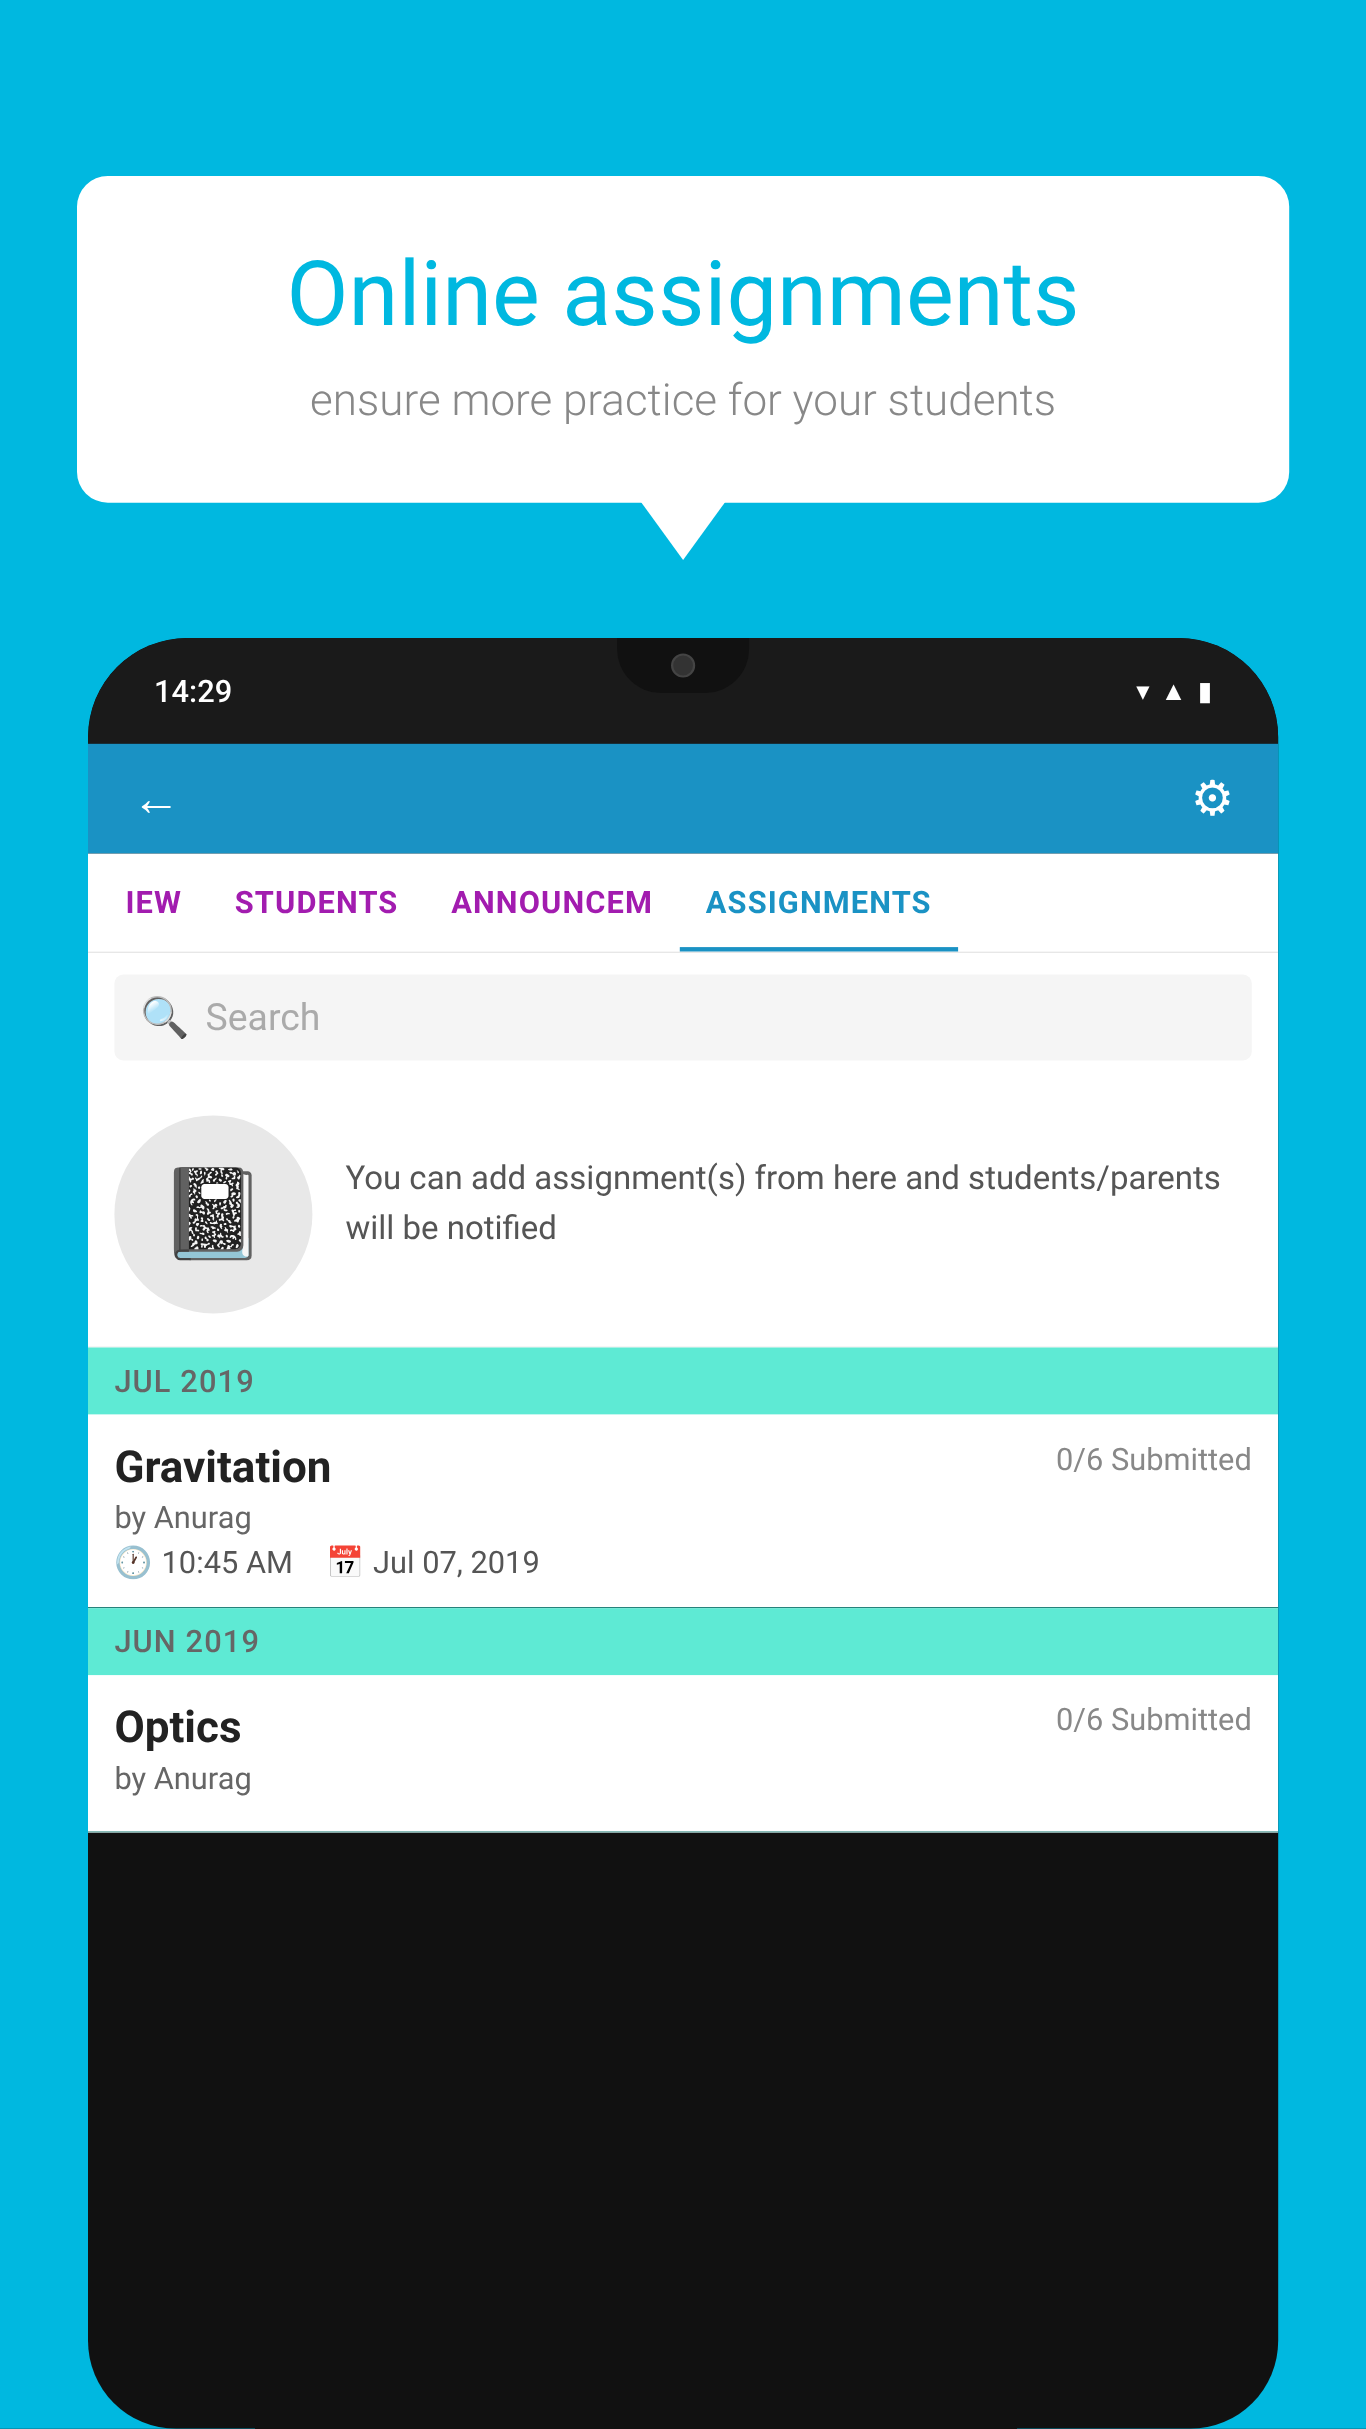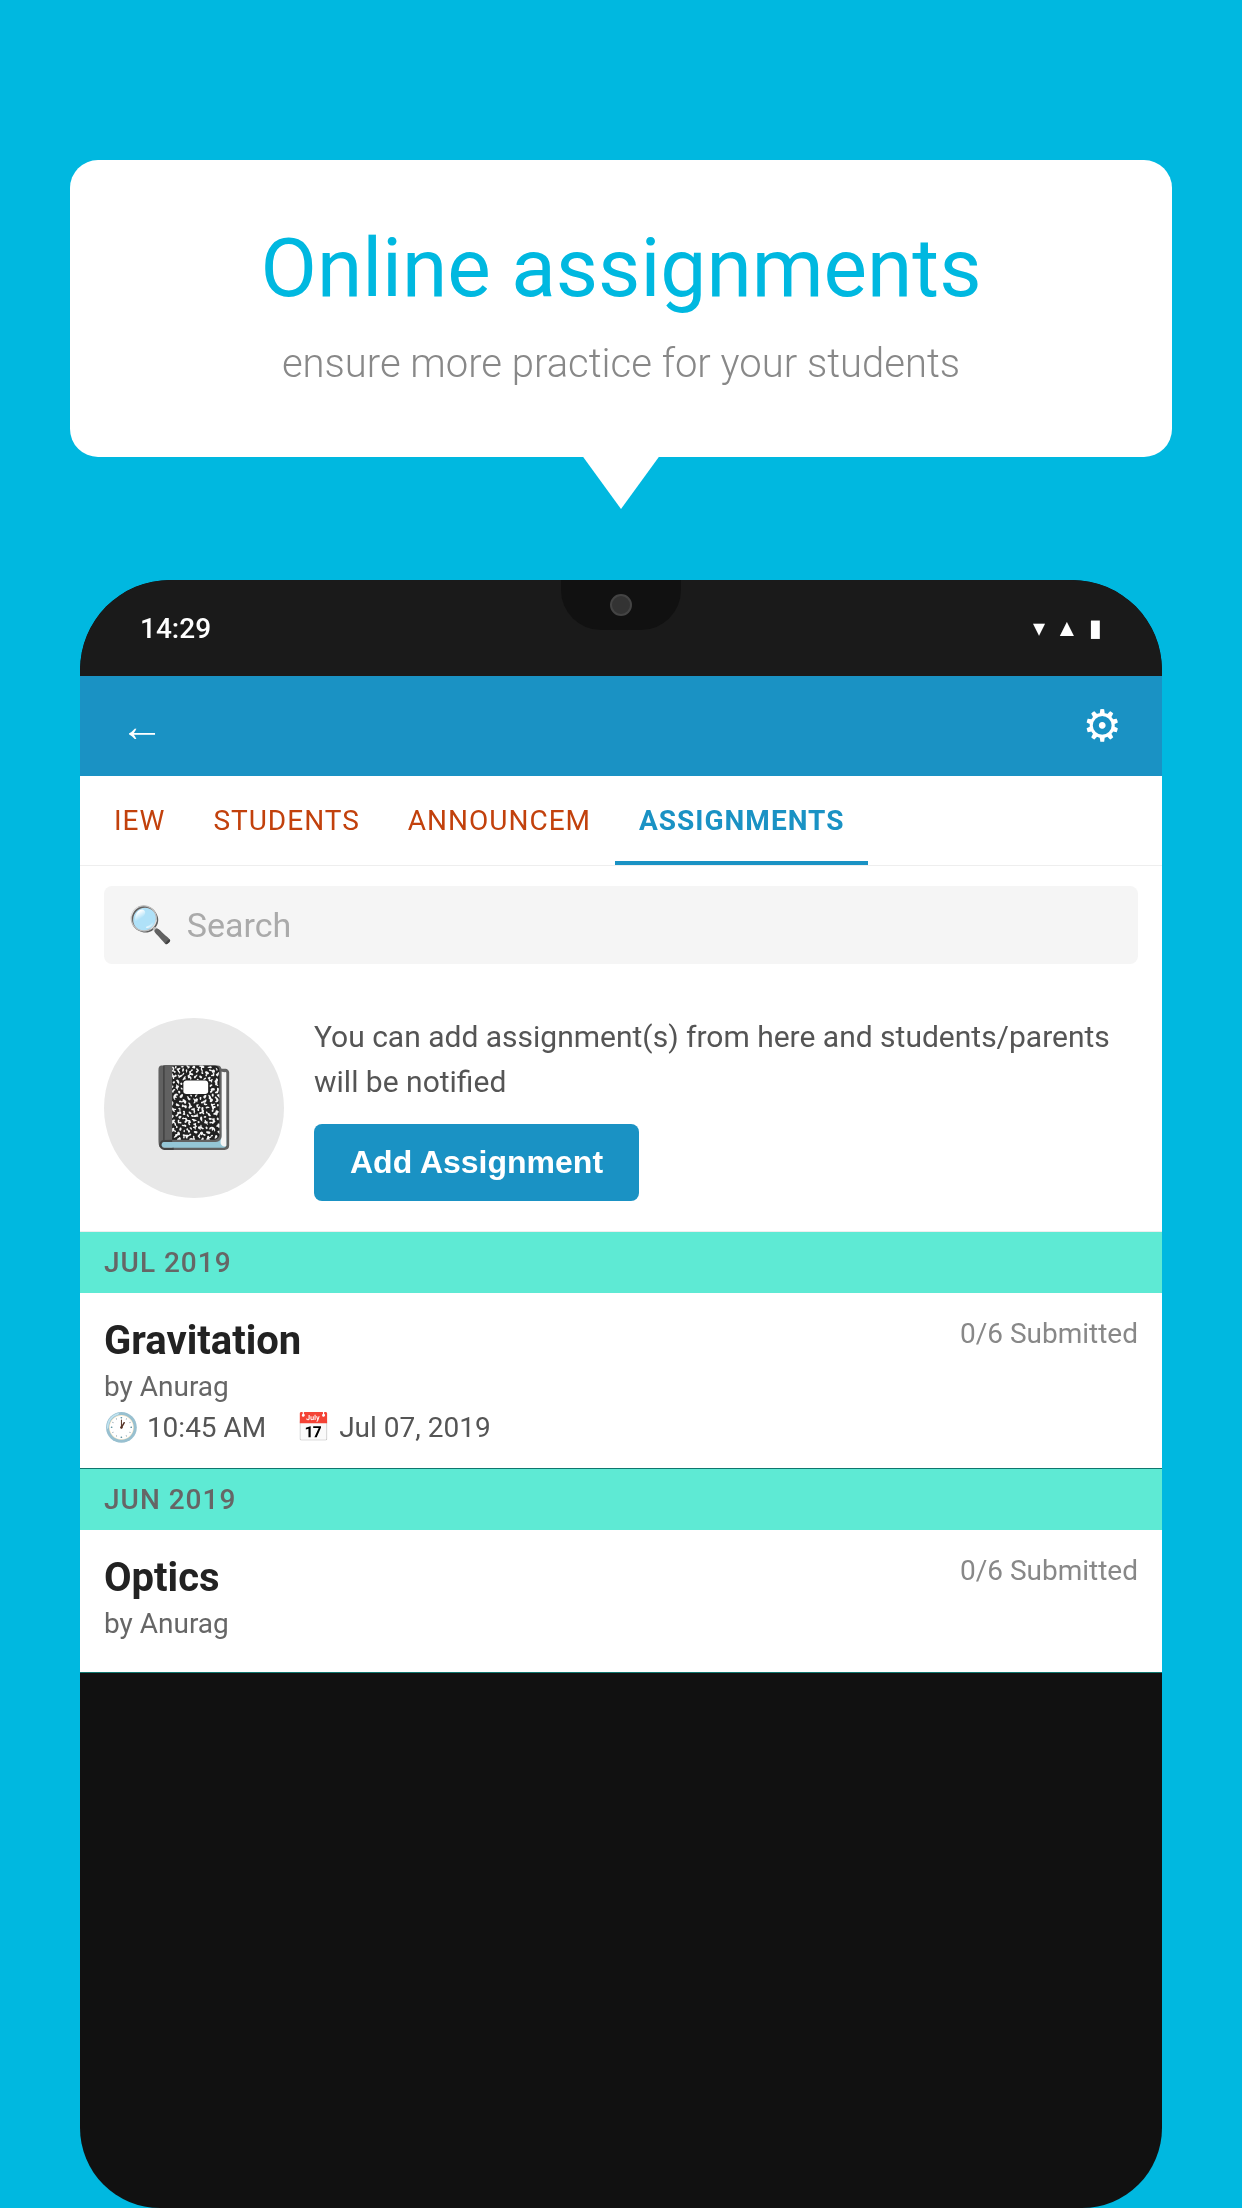"IEW" .tab-item { color: #c2410c -> #a21caf; font-weight: 400 -> 700 }
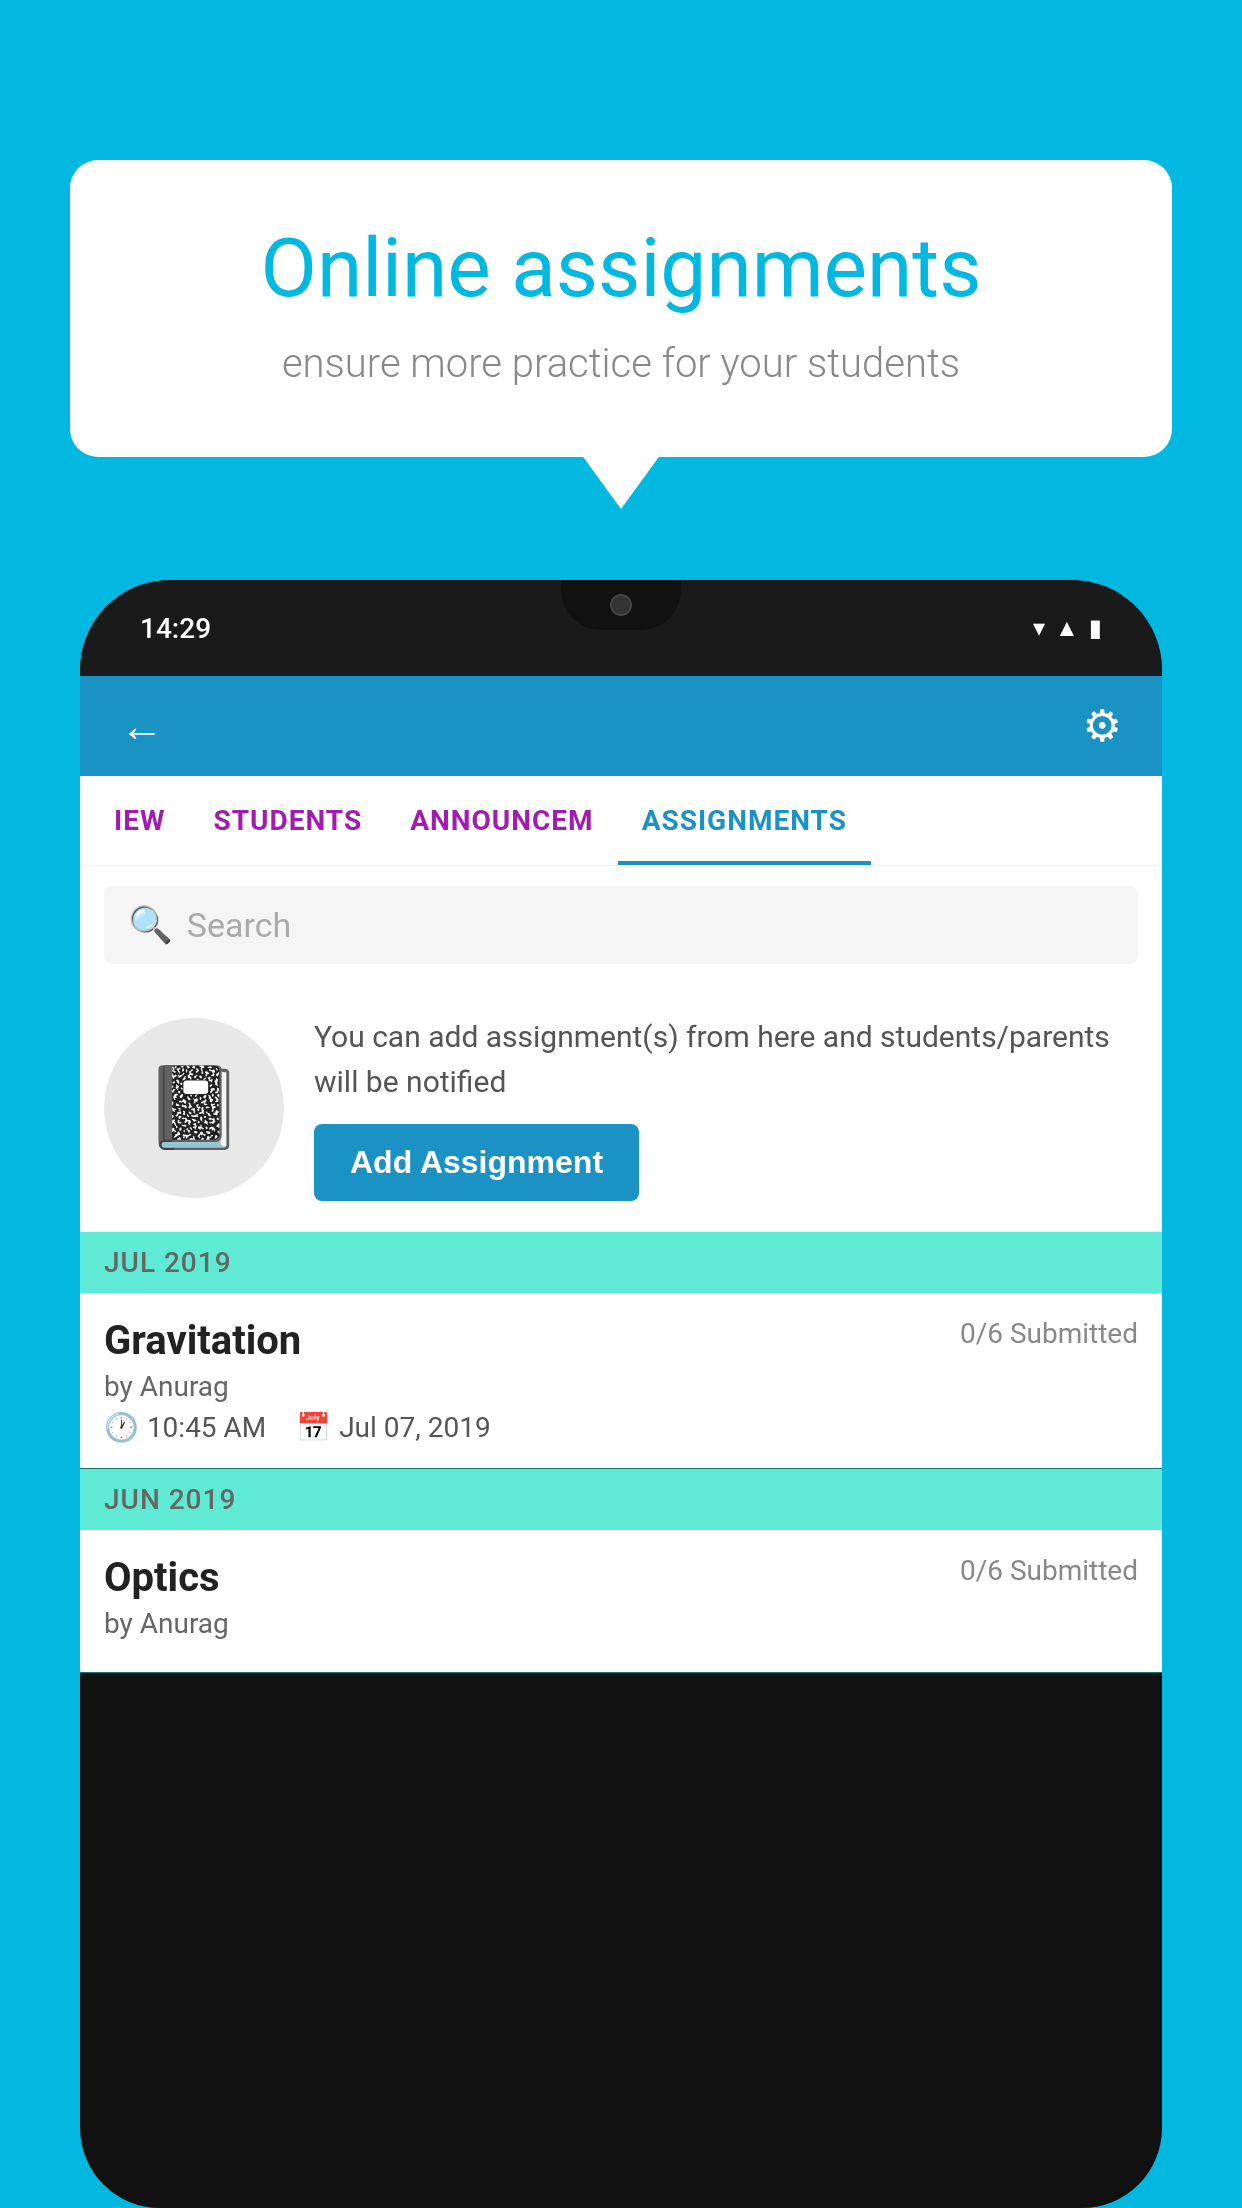"Add Assignment" button.add-assignment-btn { html: <button>Add Assignment</button> -> none }
